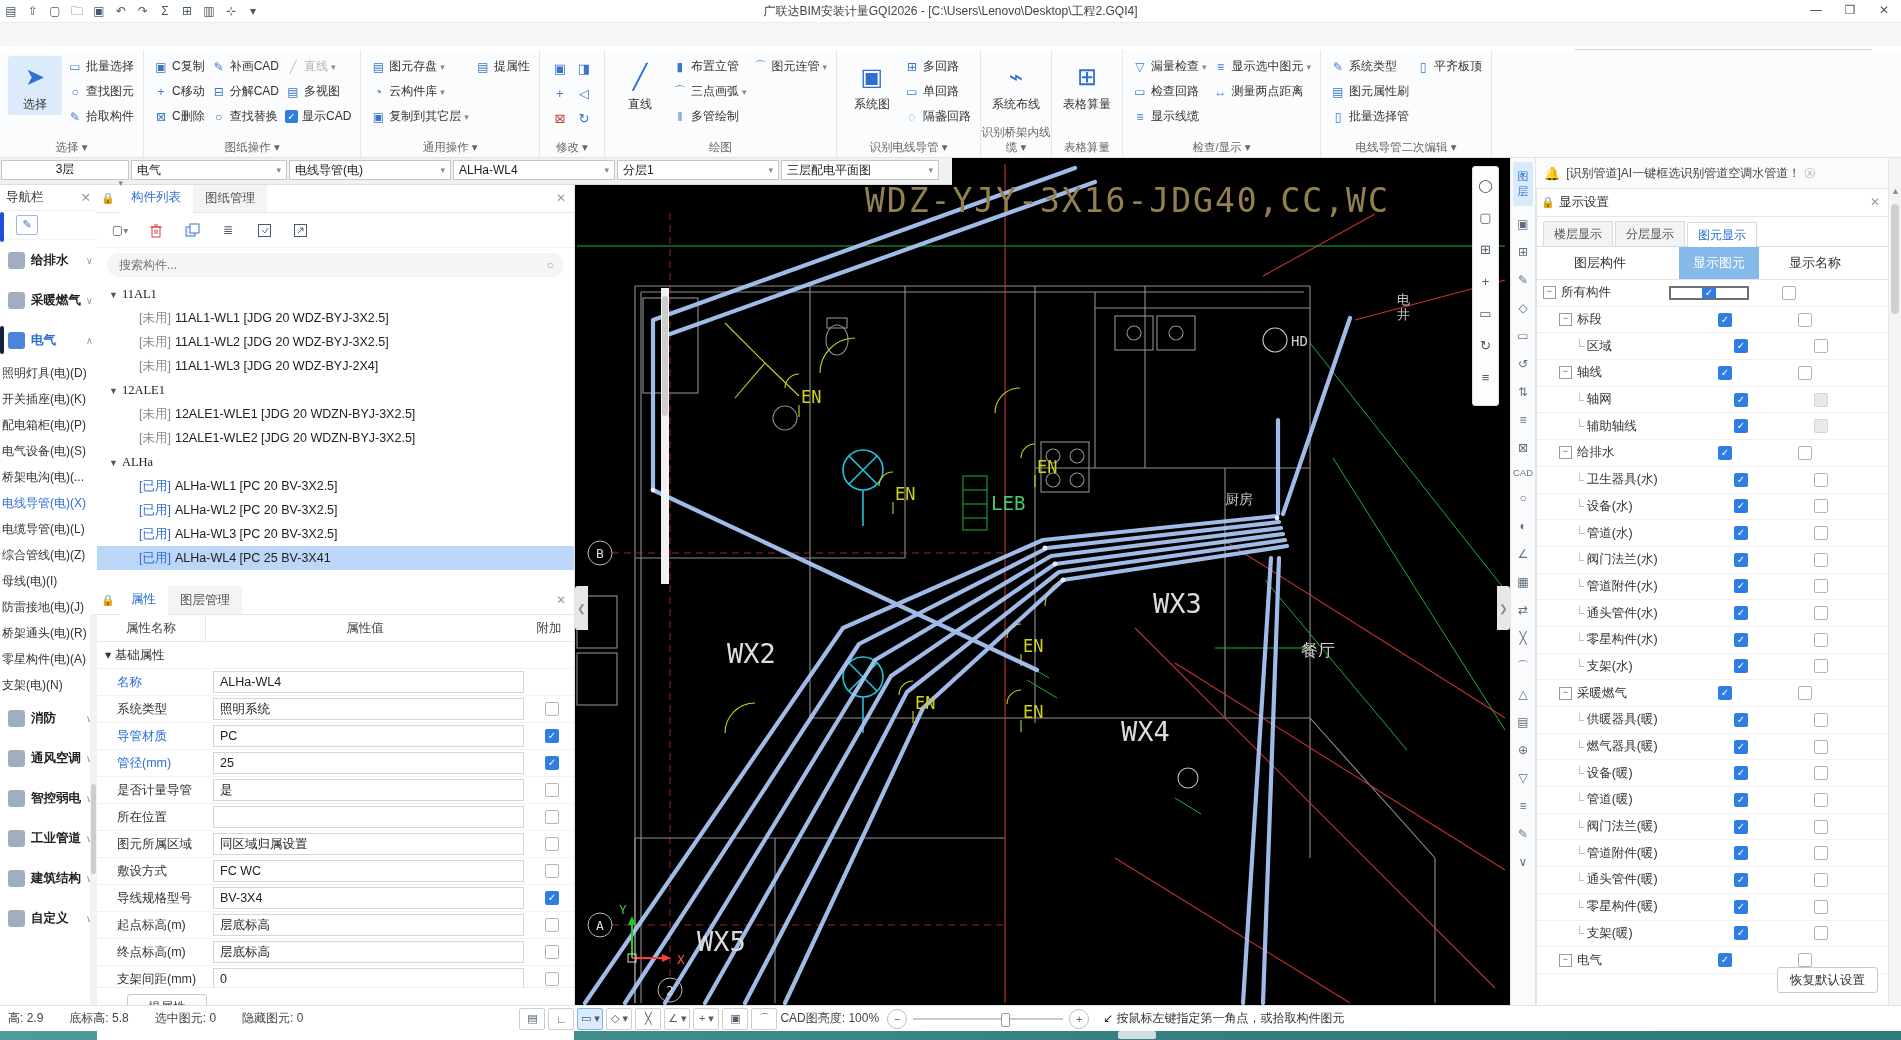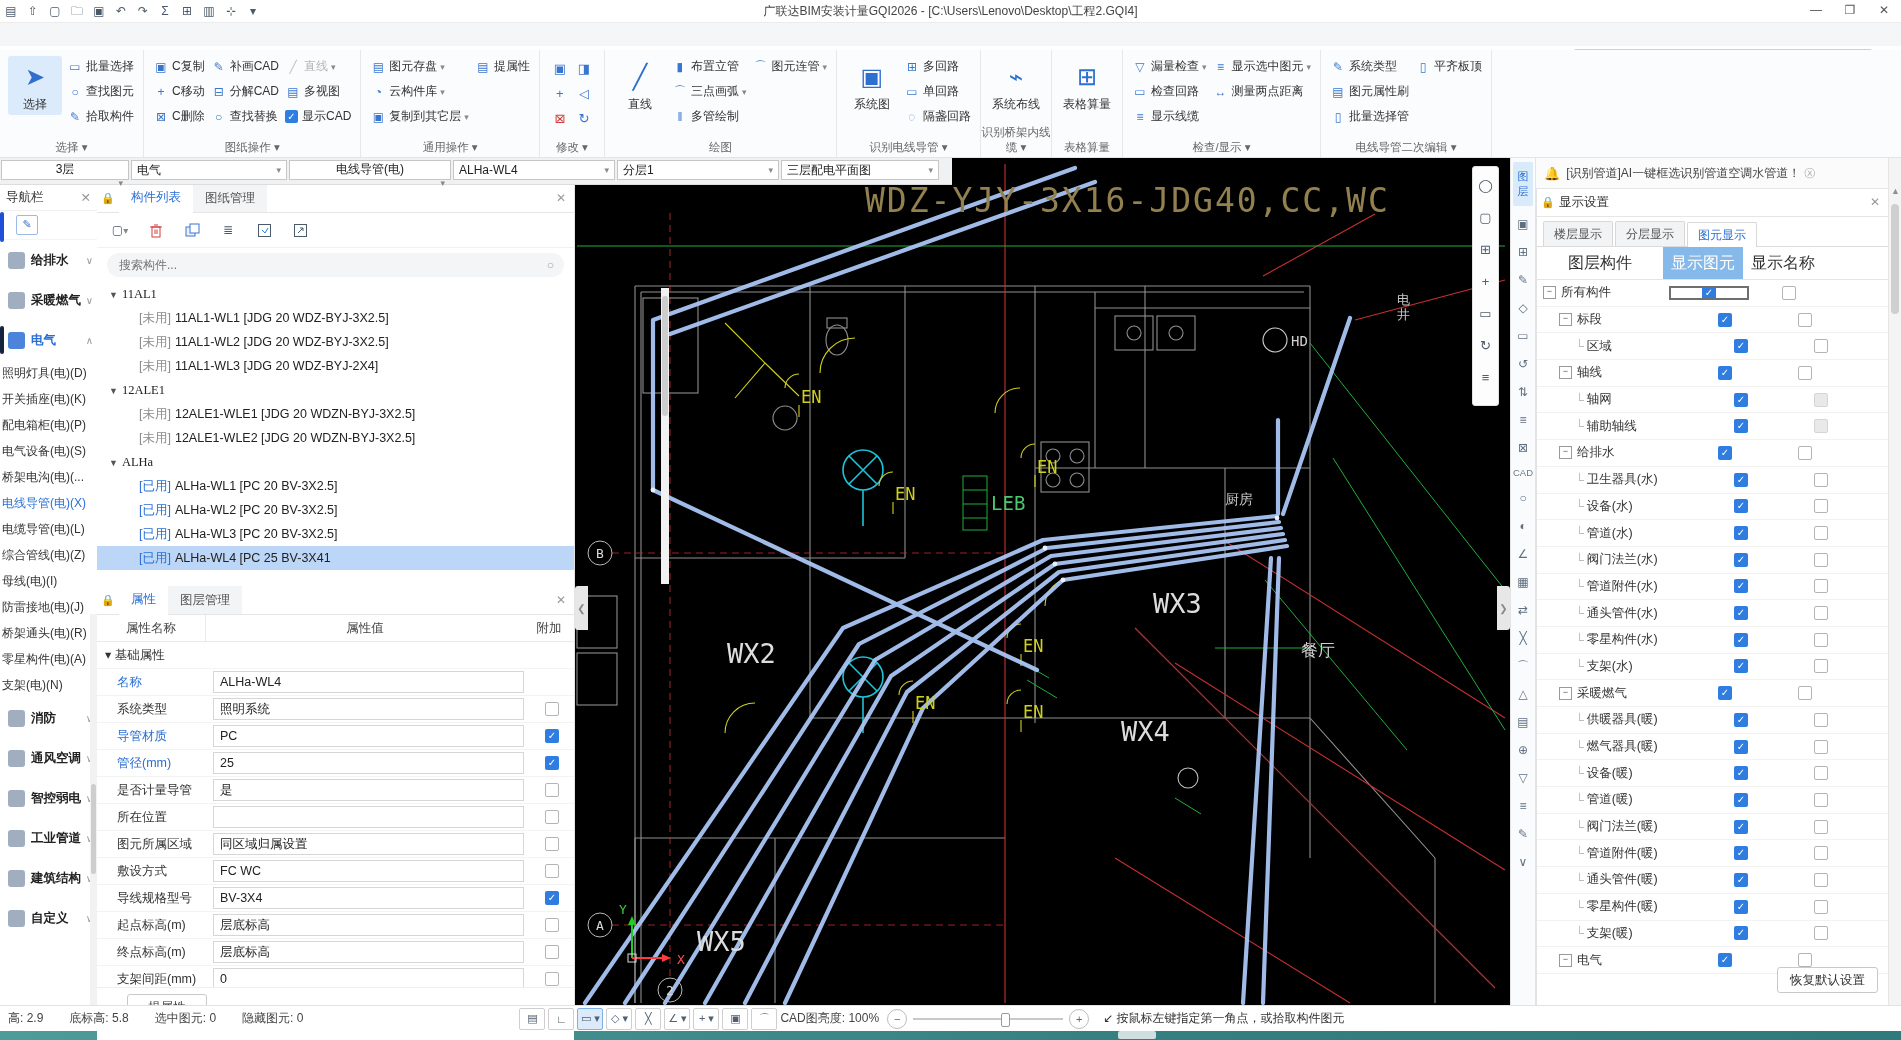"电线导管(电)" div.dd { flex-direction: column -> none }
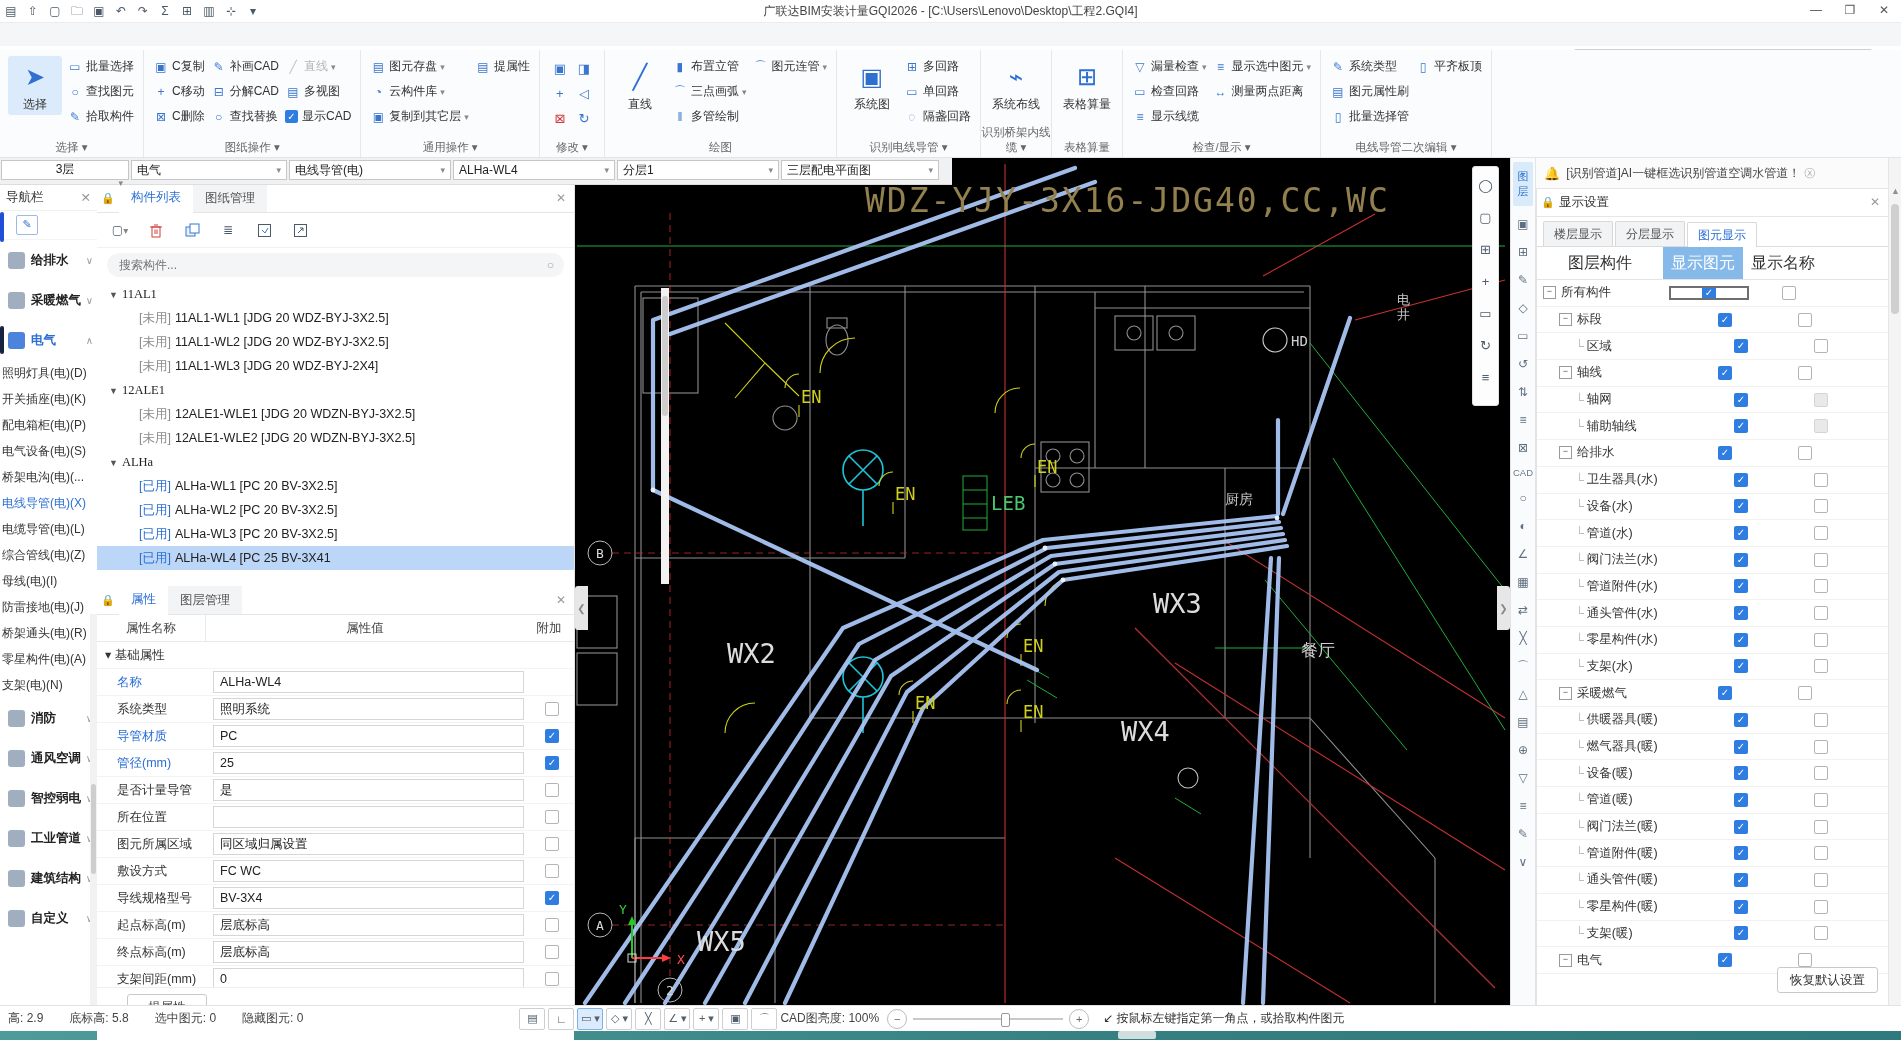"图层构件" #dhdr { font-size: 16px -> 13px; gap: none -> 16px }
